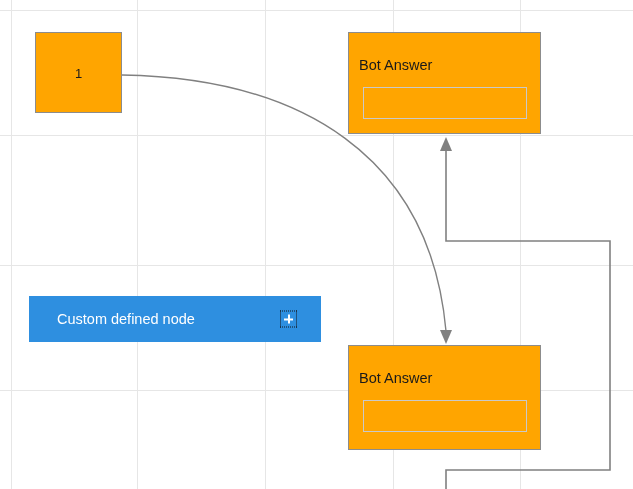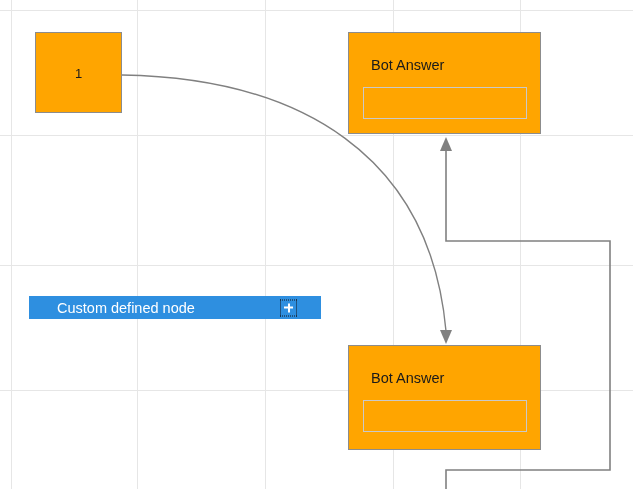"Bot Answer" .node-title { left: 22px -> 10px }
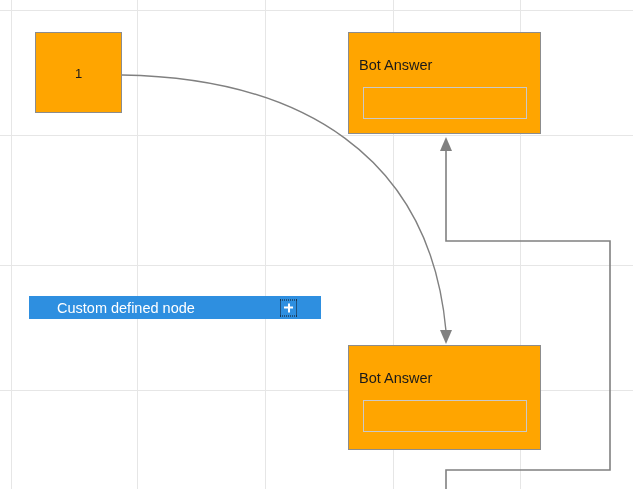"Custom defined node" #custom-node-bar { height: 23px -> 46px }
